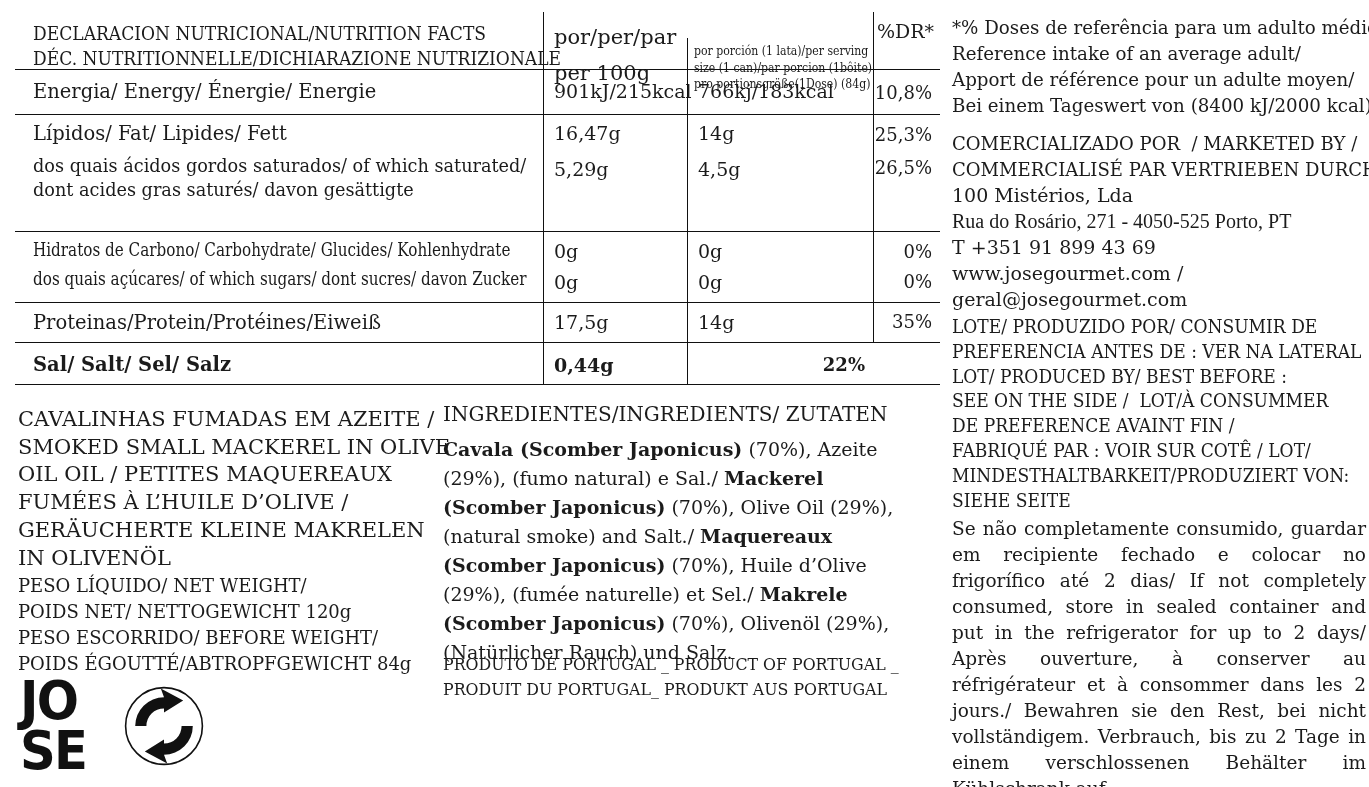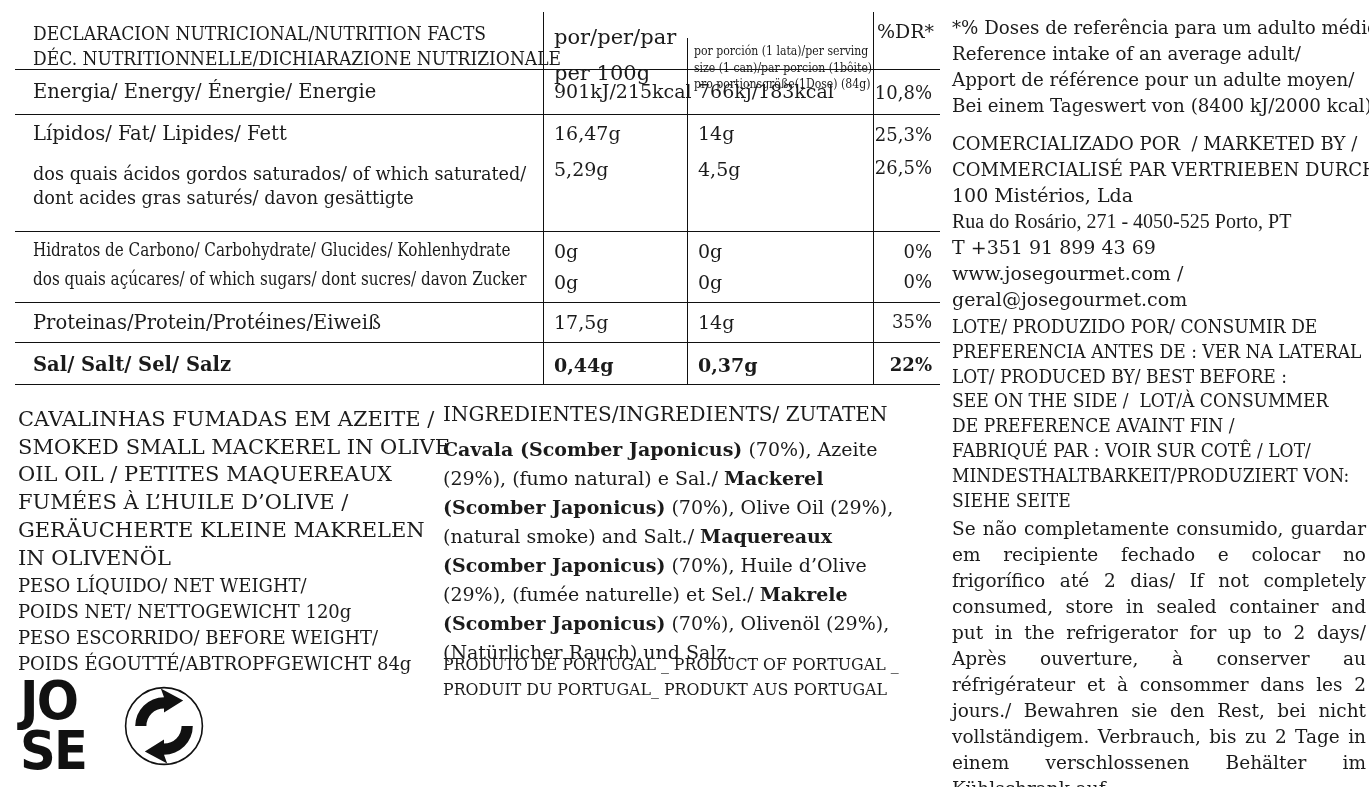"dos quais ácidos gordos saturados/" .mt8 { margin-top: 16px -> 8px }
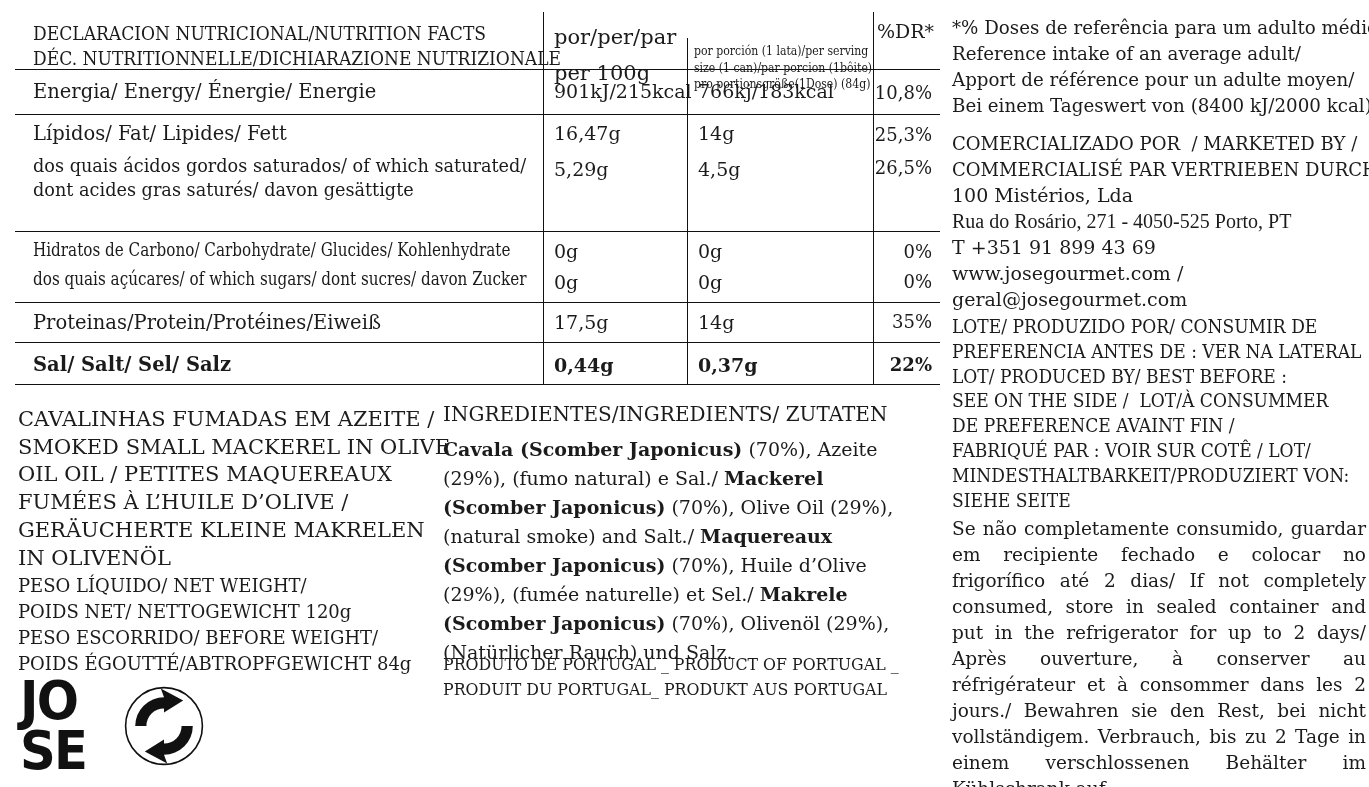"0,37g" div.c-val { html: <div>0,37g</div> -> none }
